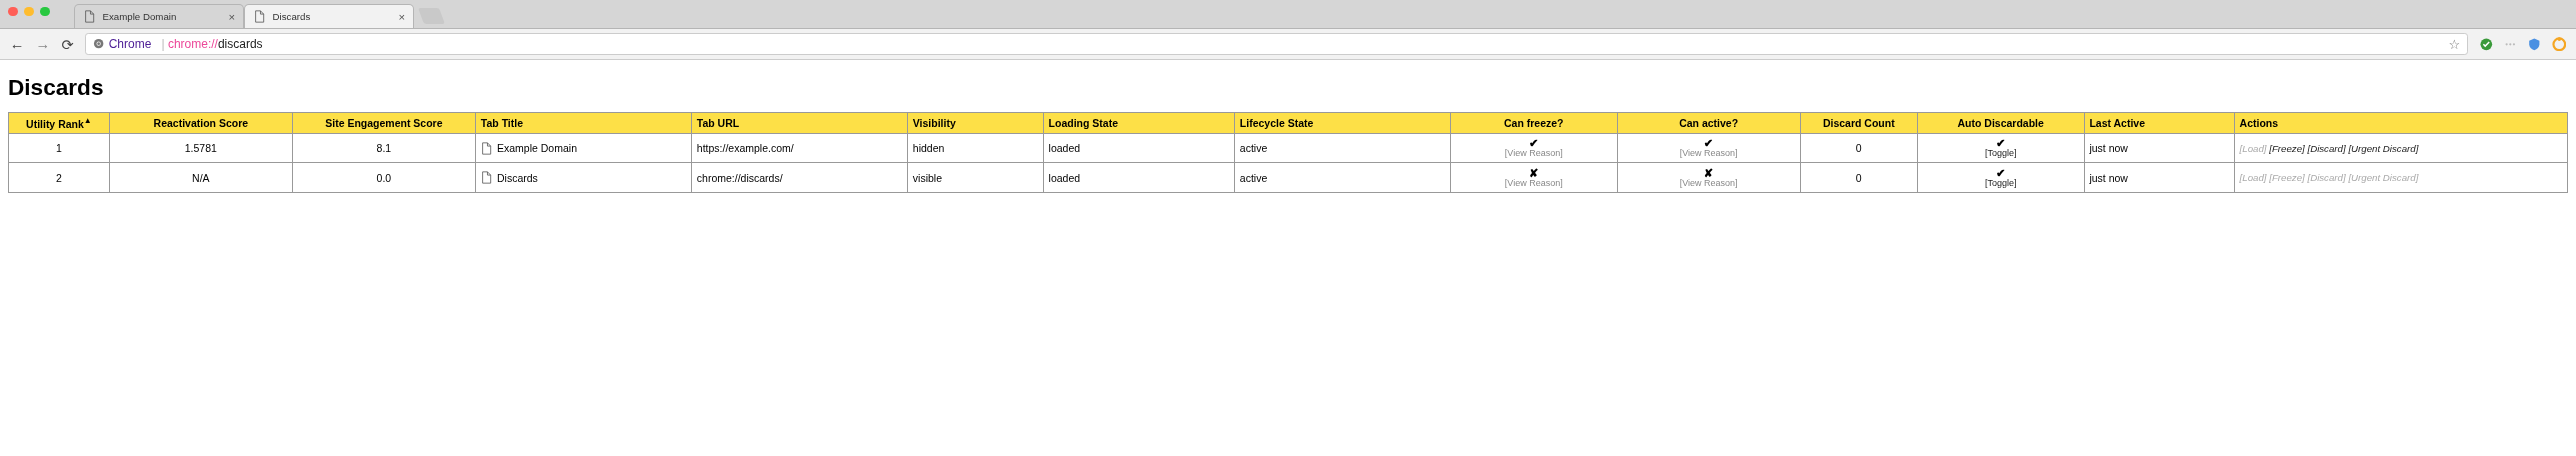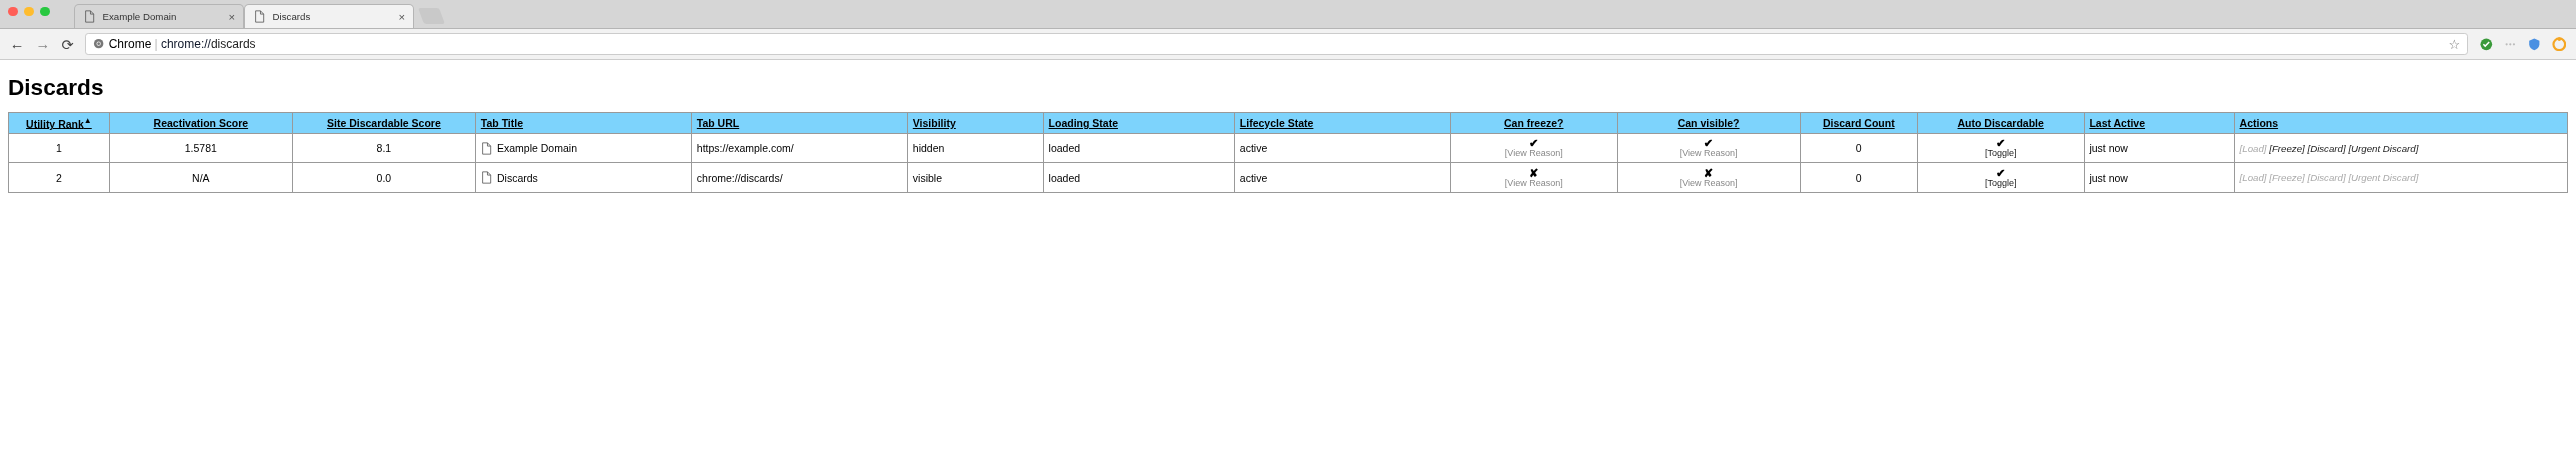"Chrome" .omni-prefix { color: #000000 -> #4c1d95; margin-right: 0 -> 7px }
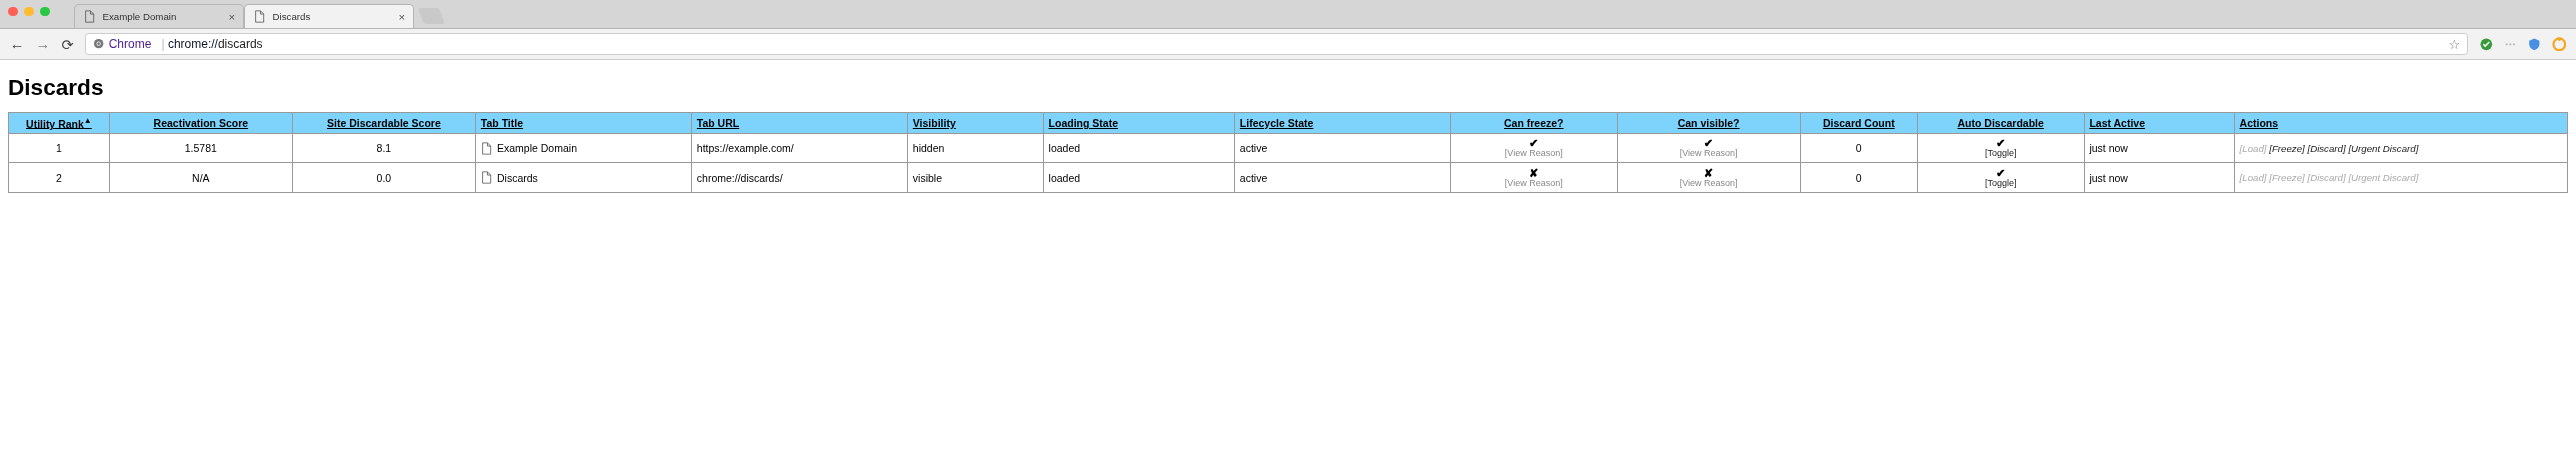"chrome://" .omni-grey { color: #0f172a -> #ec4899 }
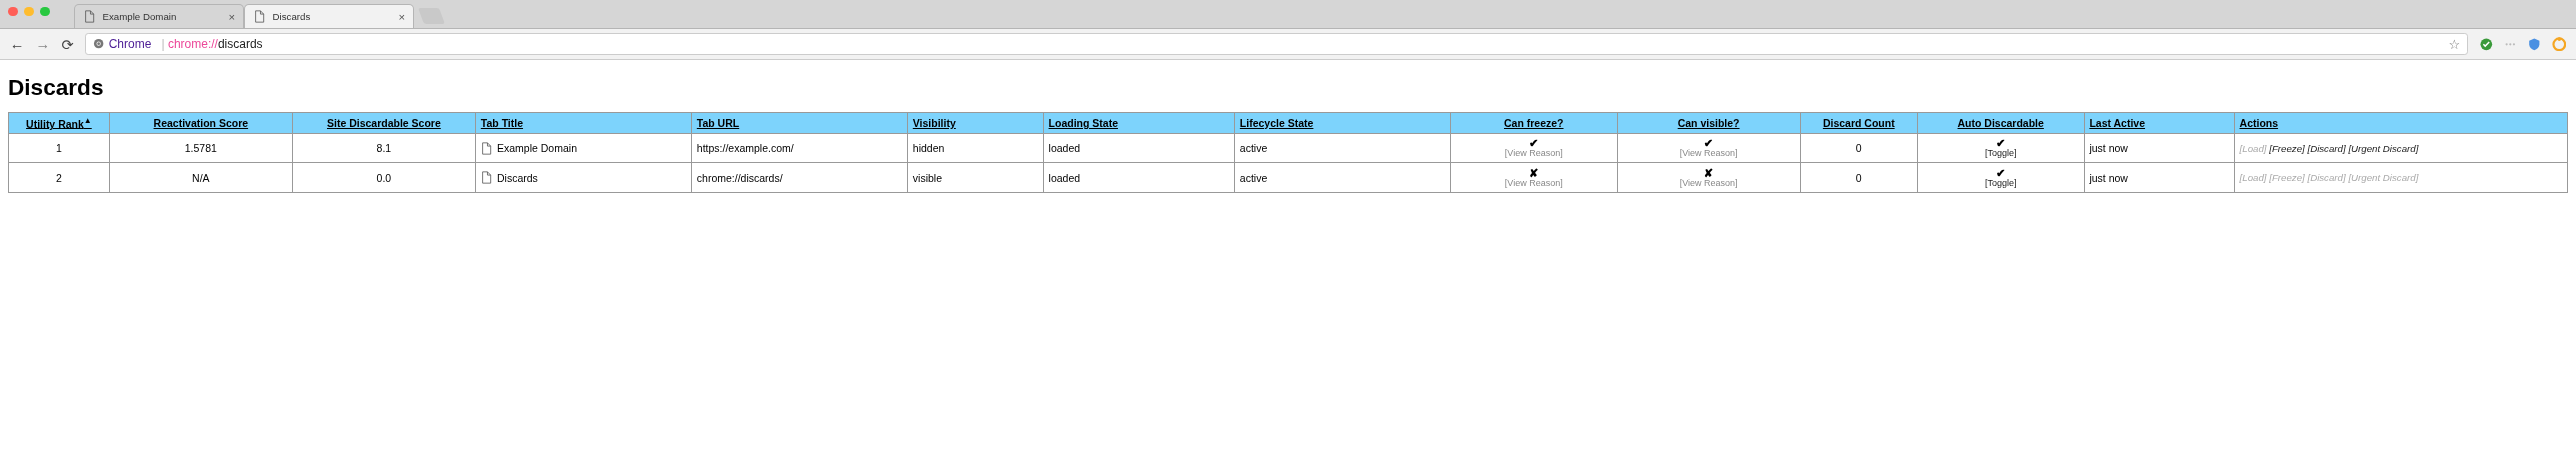"Utility Rank▲" th { background: #7dd3fc -> #fde047; text-decoration: underline -> none }
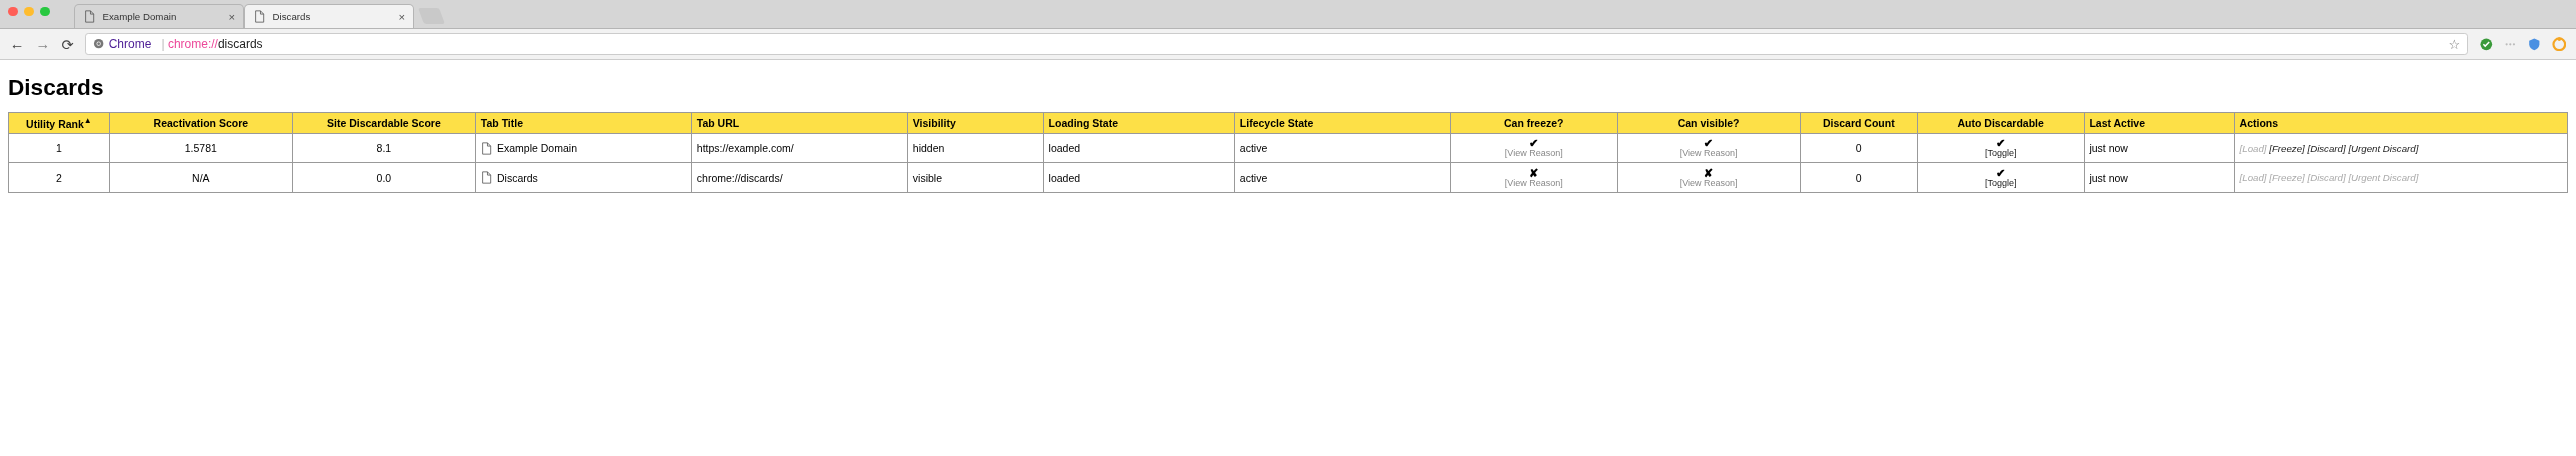"Site Discardable Score" th.center { text: Discardable -> Engagement }
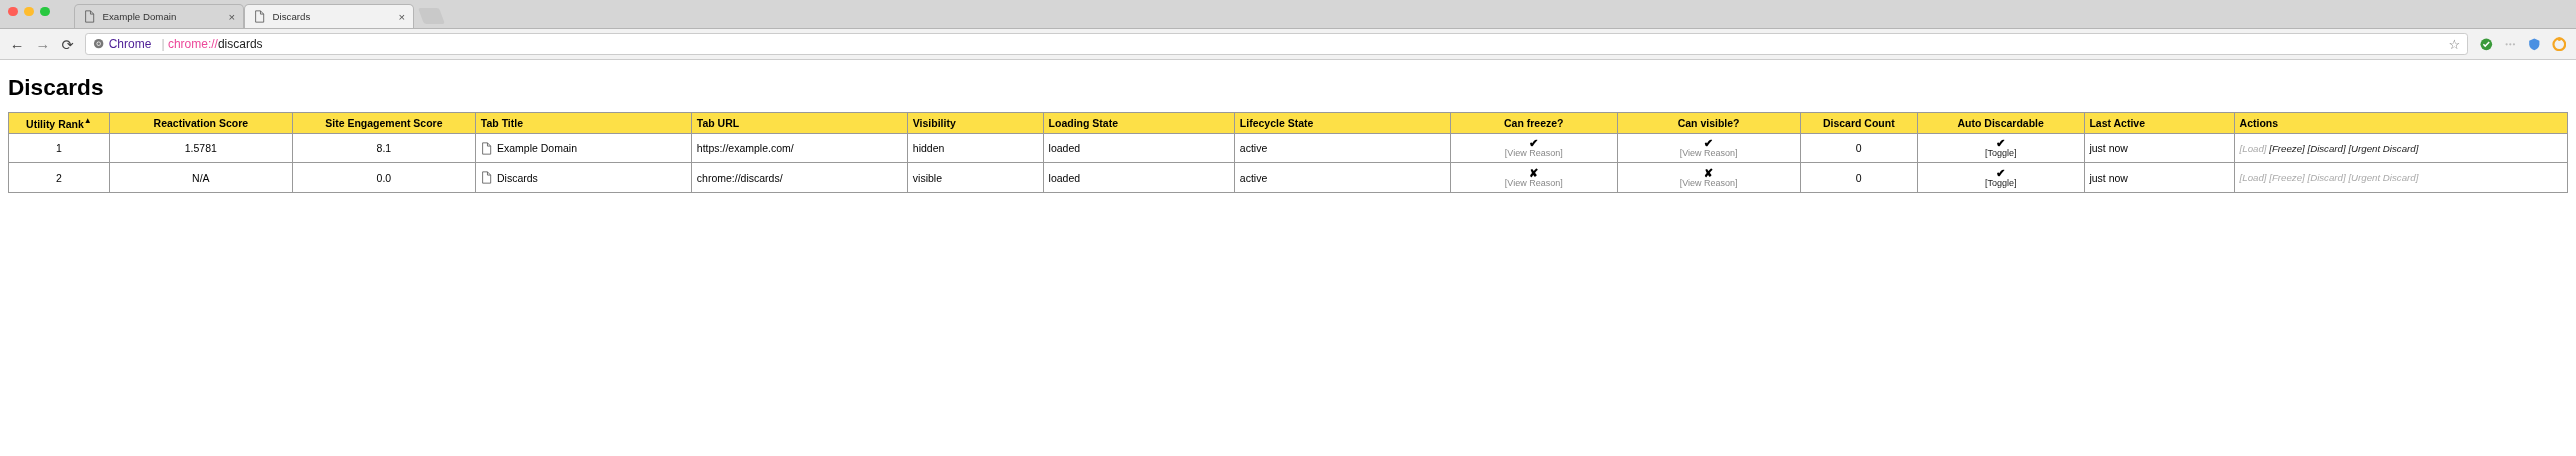"Can visible?" th.center { text: visible -> active }
